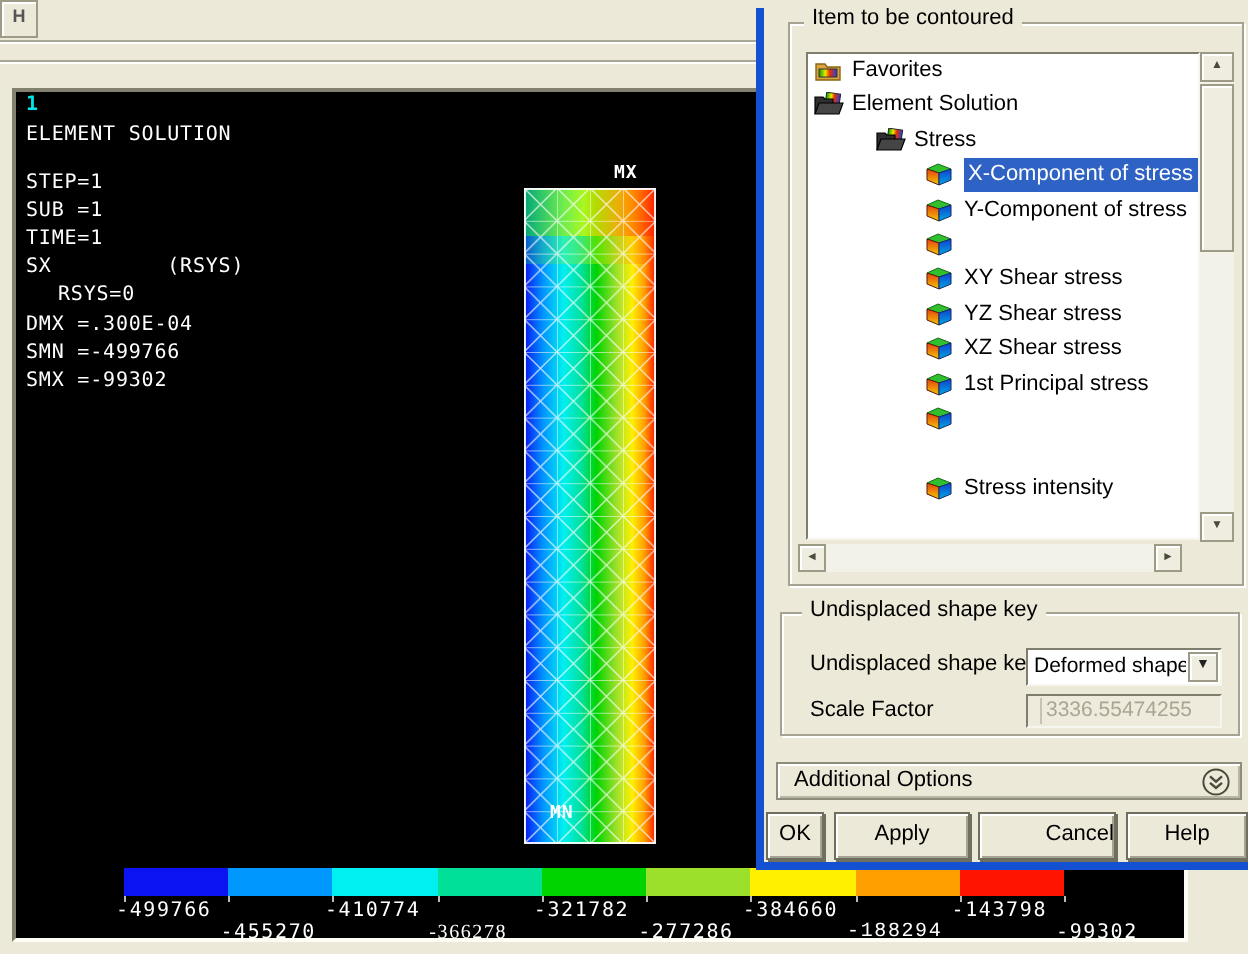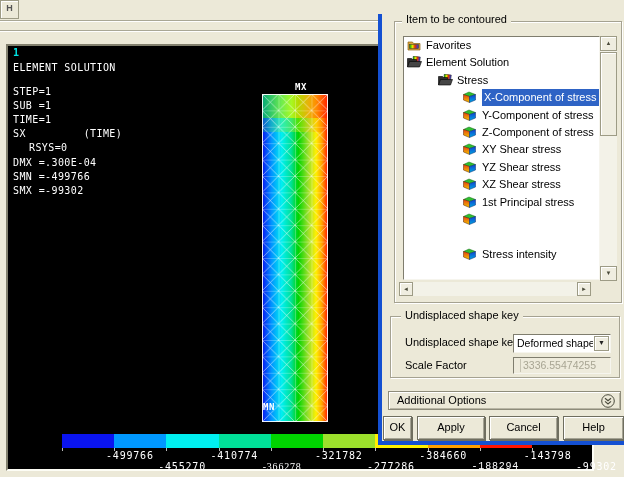"Item to be contoured" .dialog { top: 14px -> 4px }
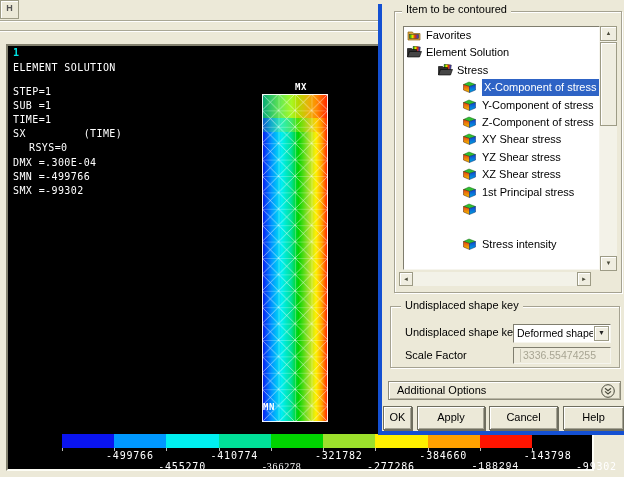"MX" .mx,.mn { margin-left: none -> 12px }
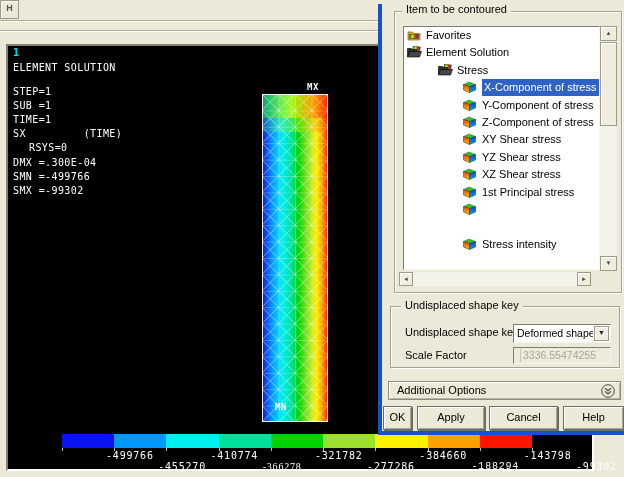"Z-Component of stress" span.tree-lb { html: <span>Z-Component of stress</span> -> none }
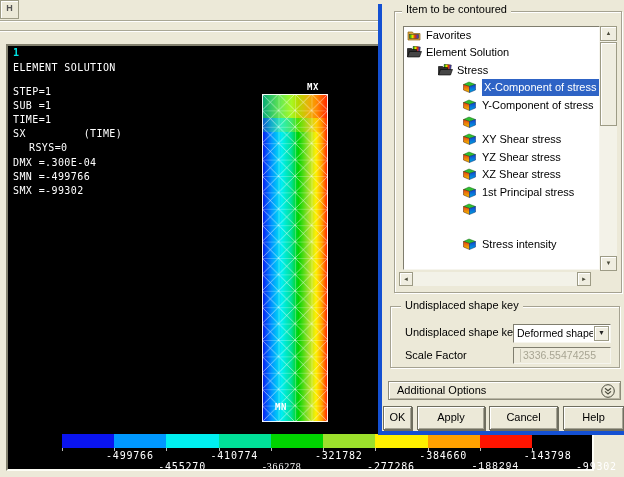"SX (TIME)" div.annot { text: TIME -> RSYS }
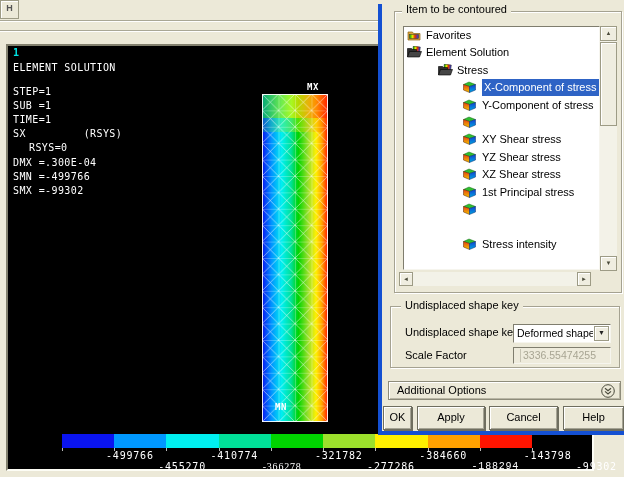"Cancel" div.btn { text-align: none -> right }
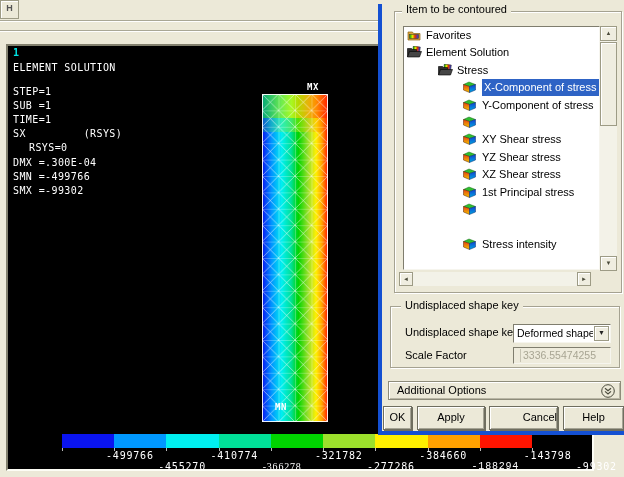"-499766" .leg-lab { margin-left: 48px -> none }
